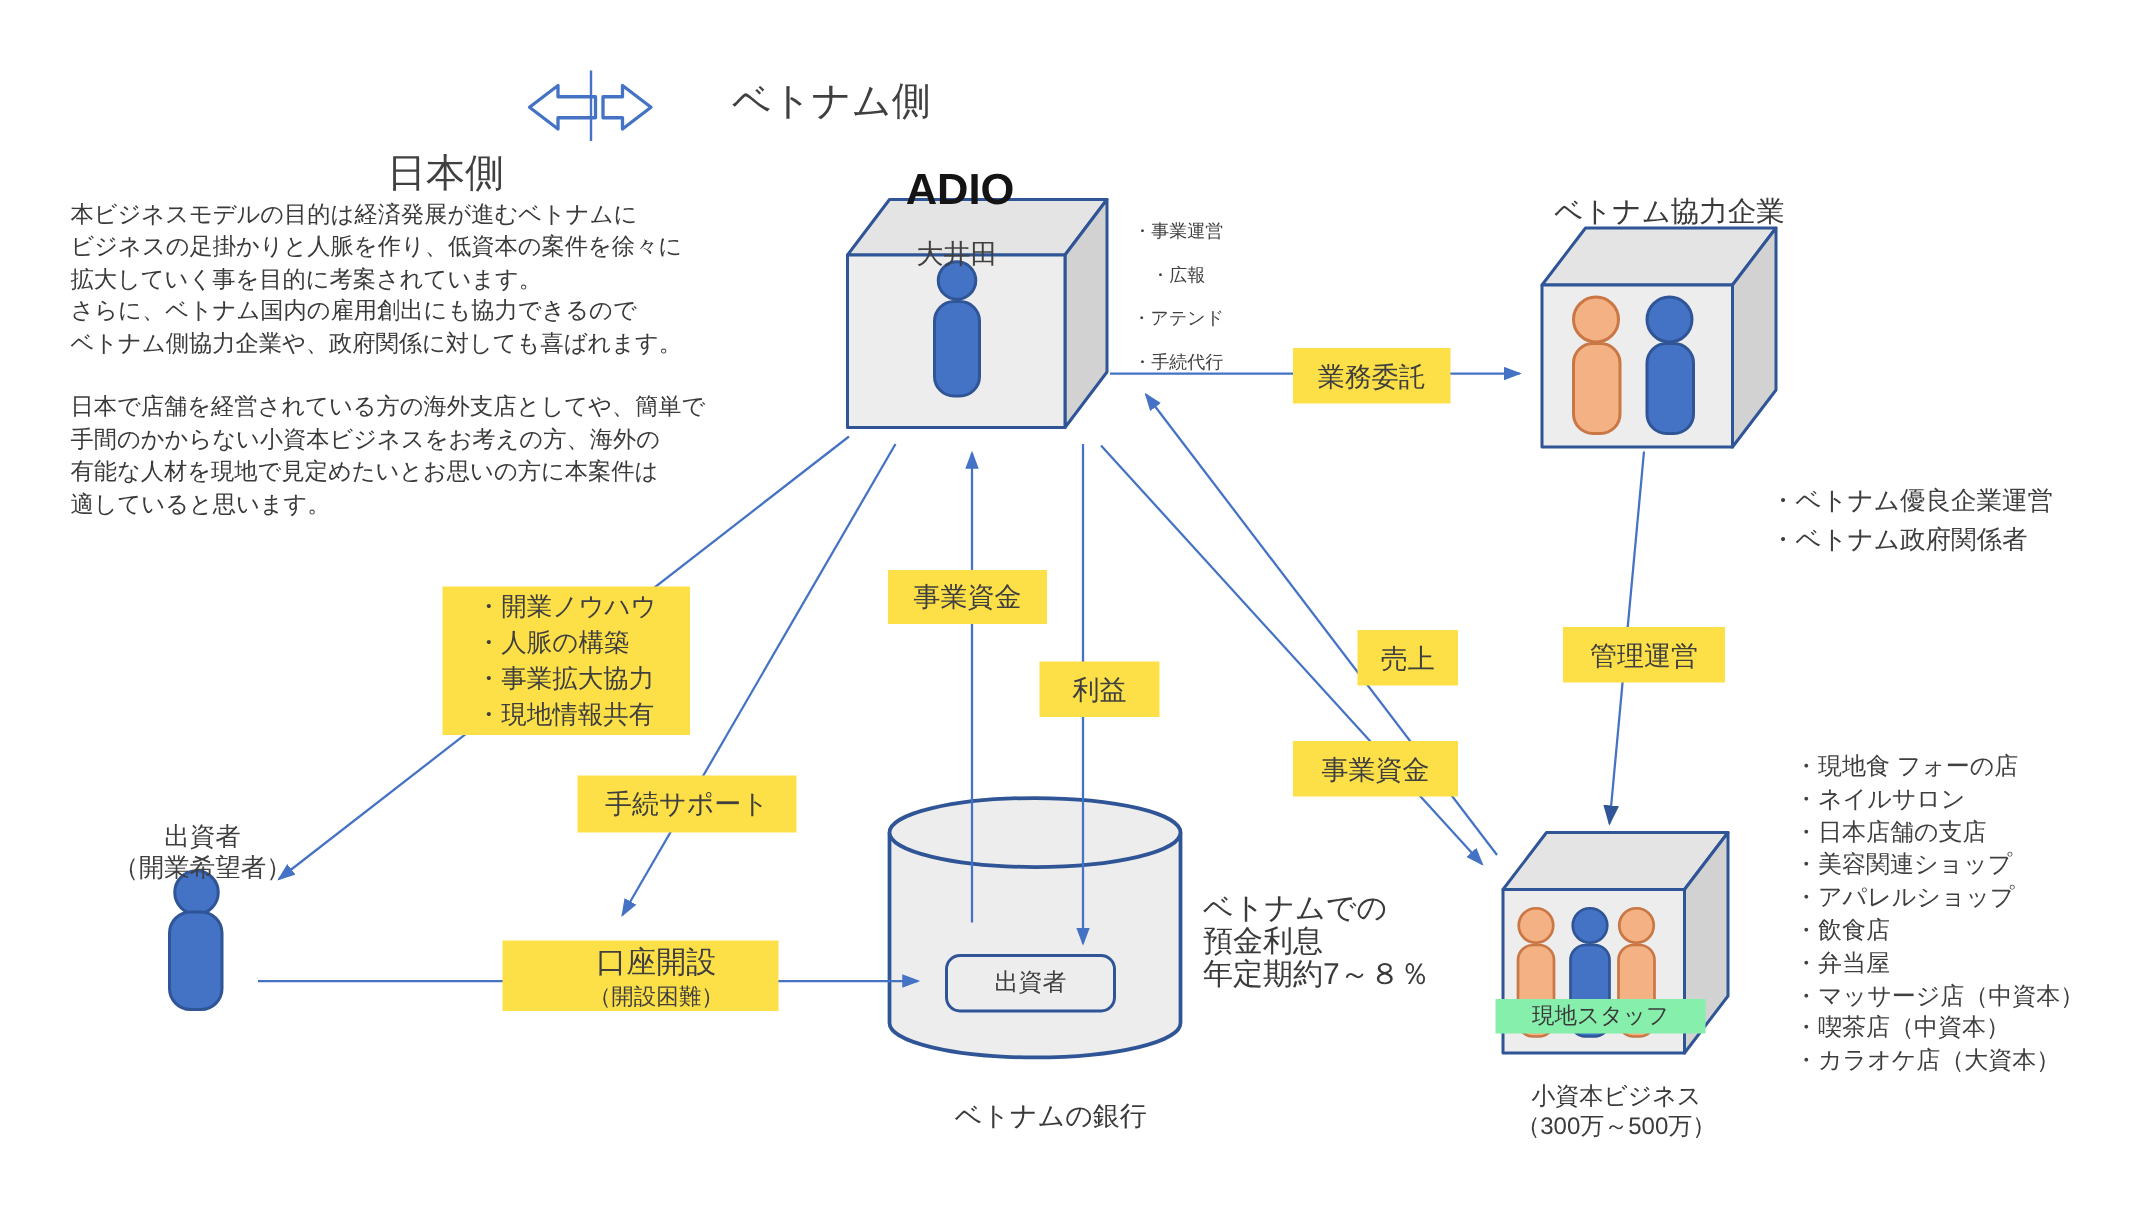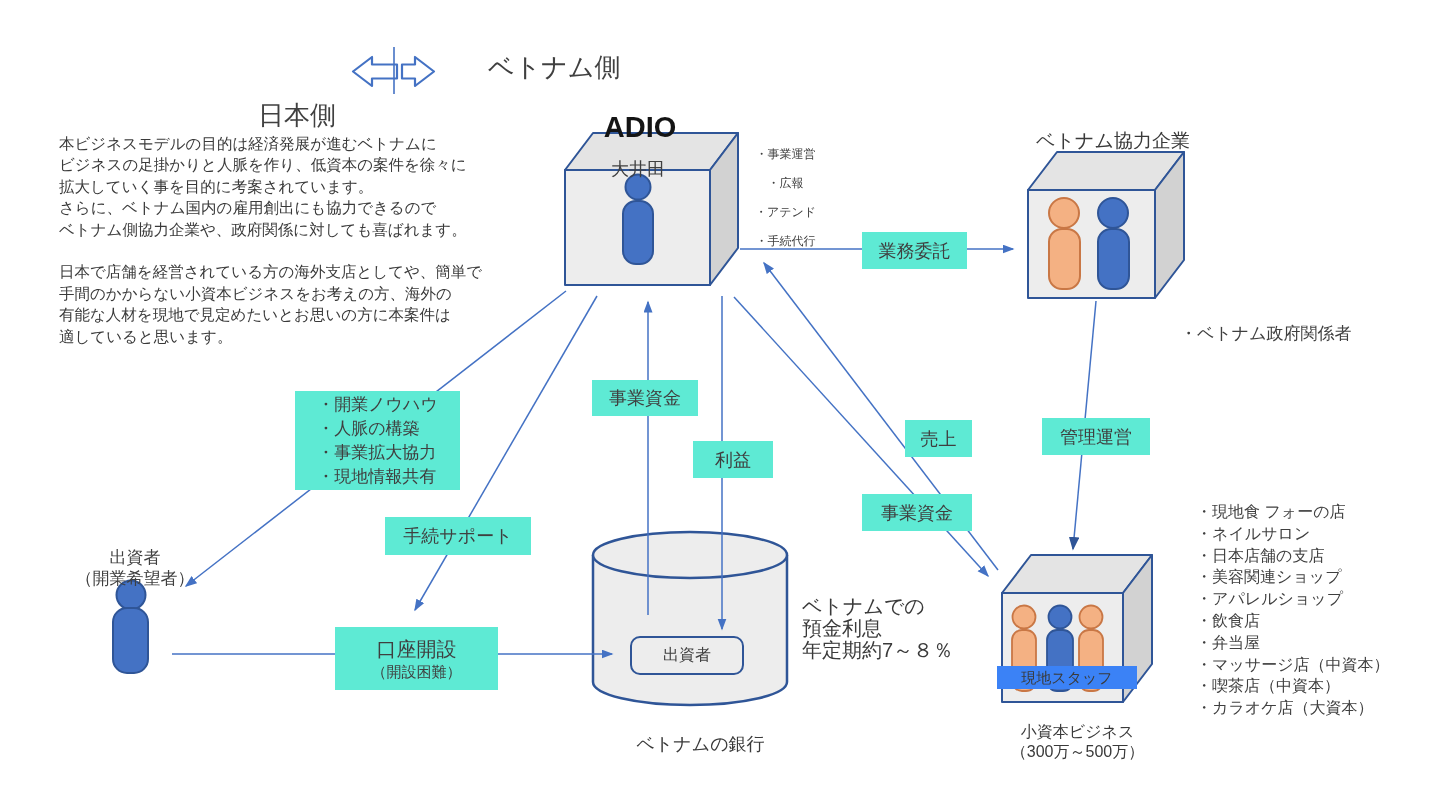"本ビジネスモデルの目的は経済発展が進むベトナムに" div.abs { margin-left: 12px -> none }
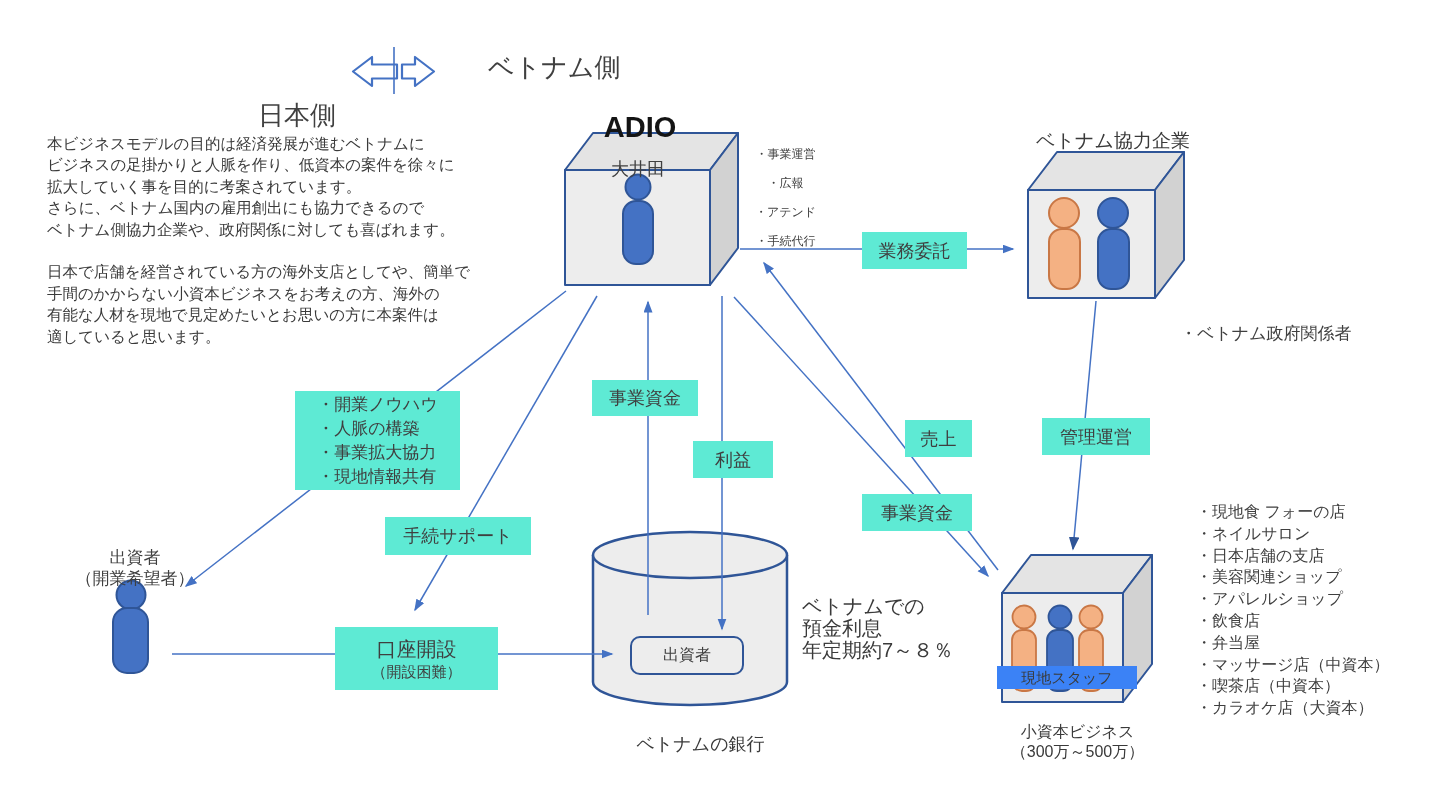"業務委託" .bluebox { background: #5eead4 -> #fde047 }
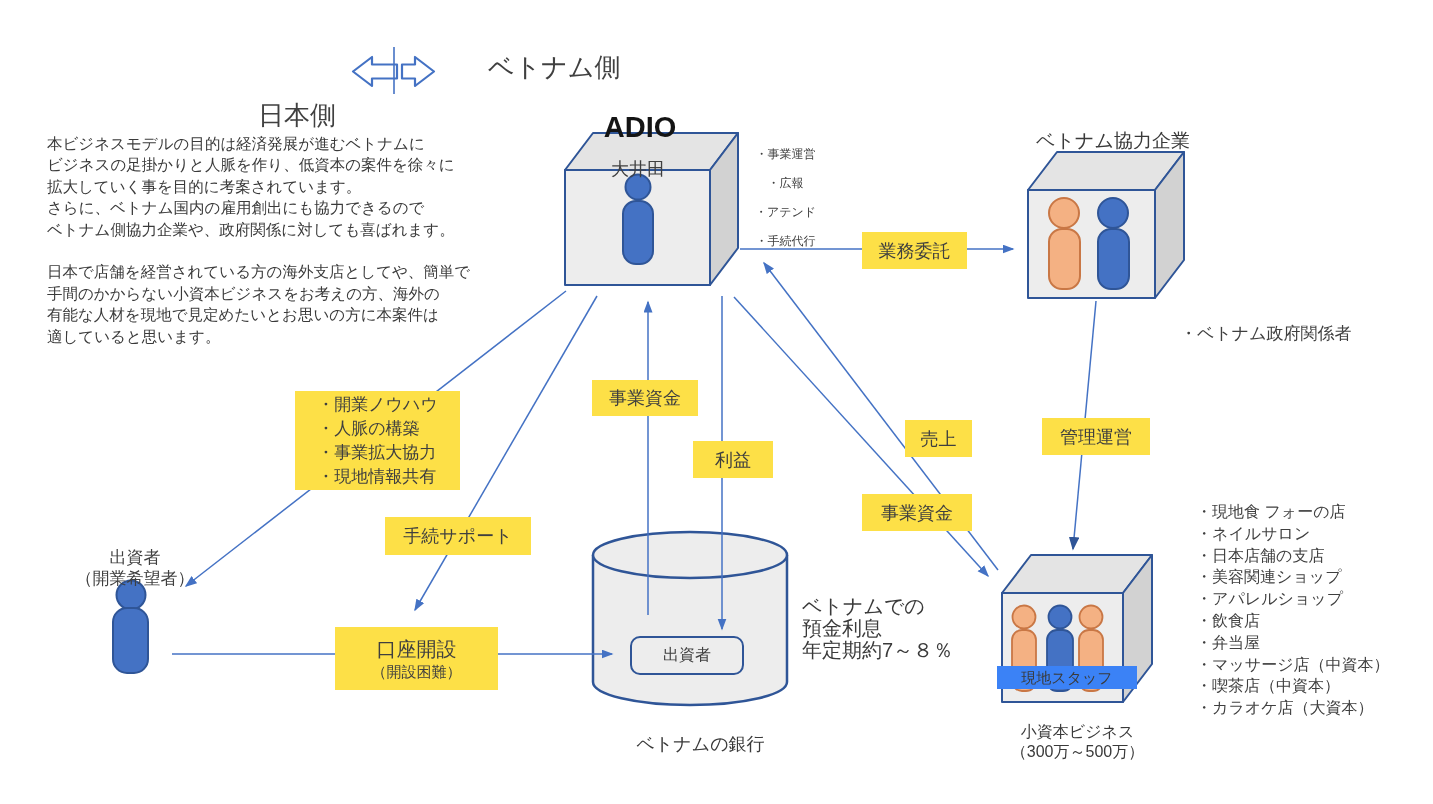"・ベトナム優良企業運営" div { html: none -> <div>・ベトナム優良企業運営</div> }
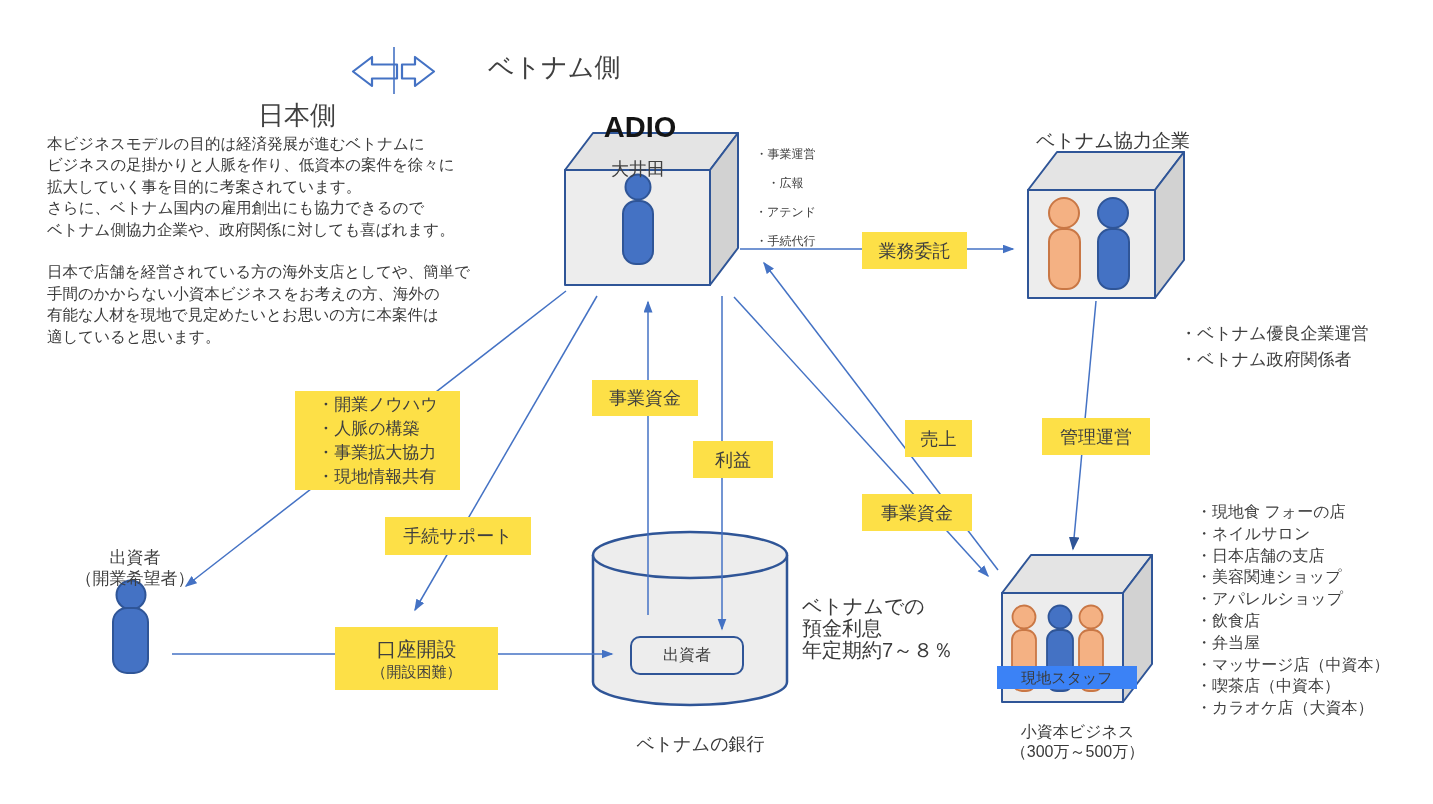"口座開設" div.abs { height: 63px -> 47px; padding-left: none -> 21px }
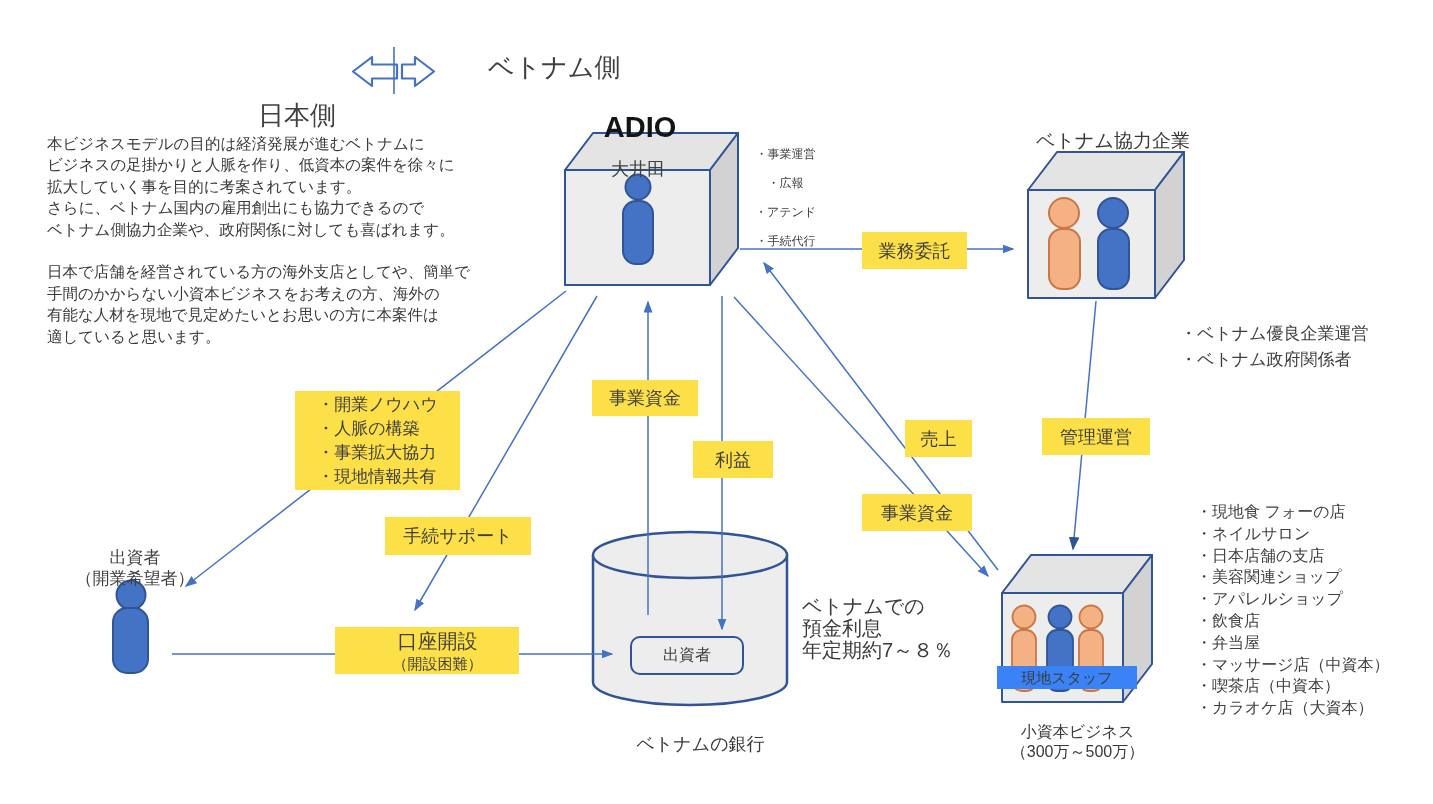"現地スタッフ" div.abs { background: #3b82f6 -> #86efac }
